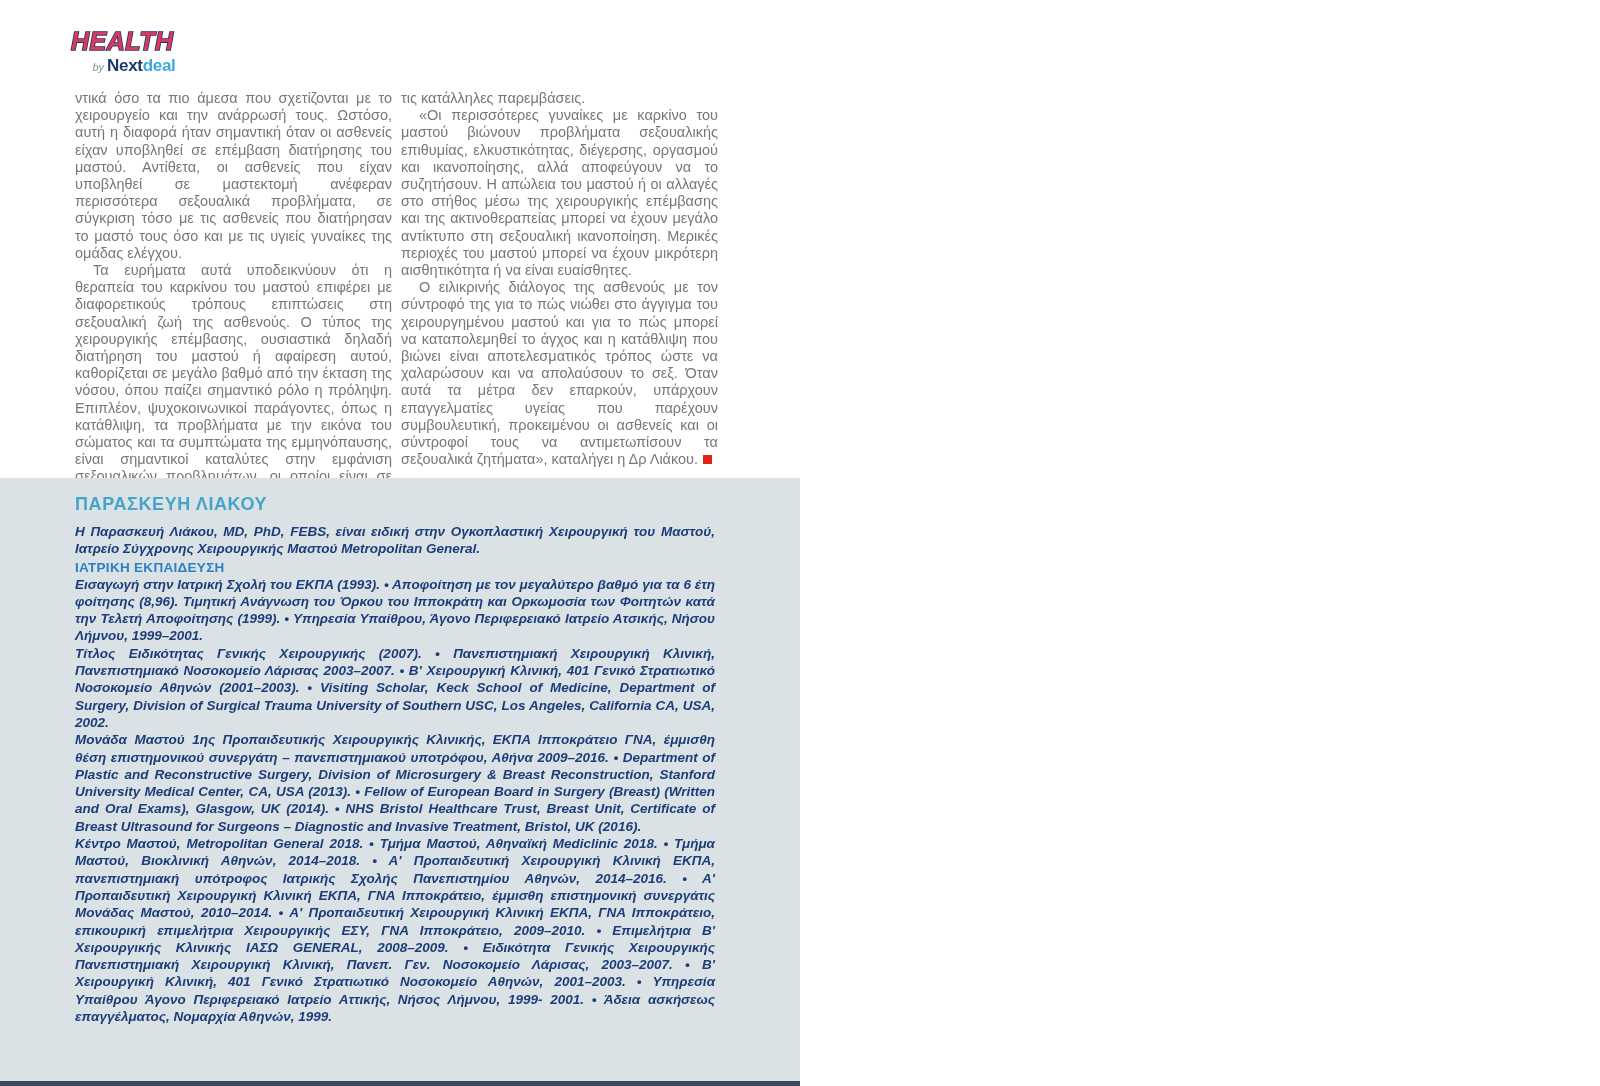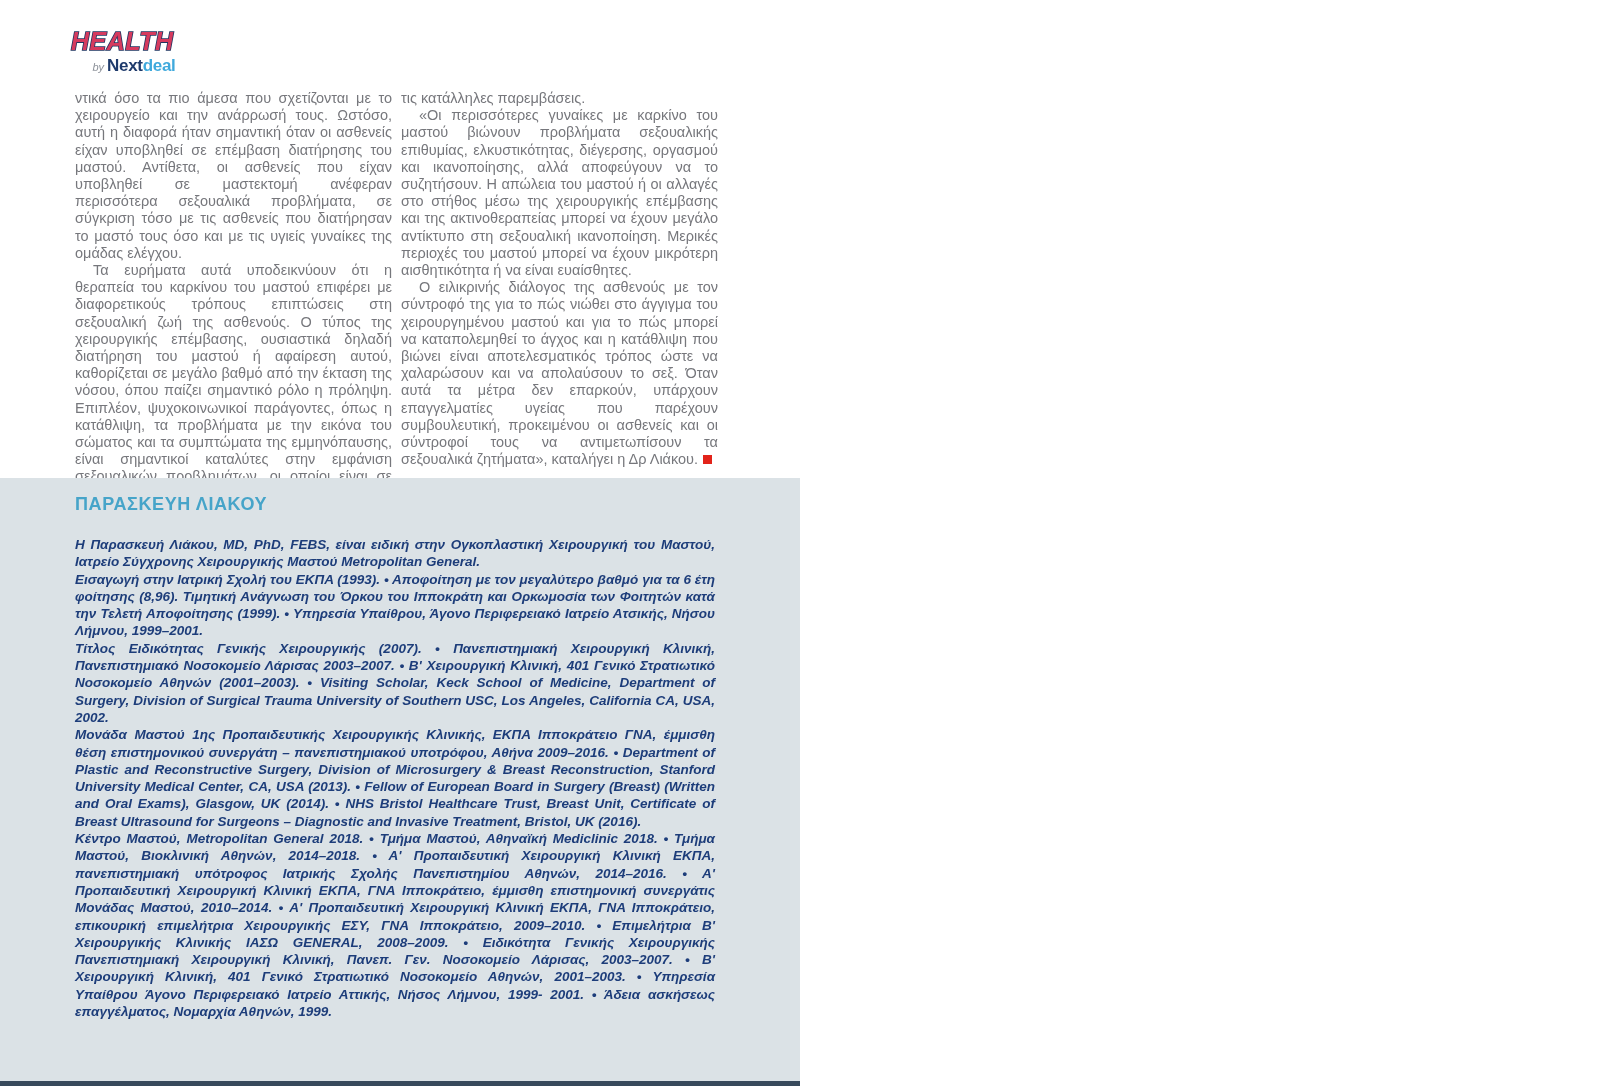"ΠΑΡΑΣΚΕΥΗ ΛΙΑΚΟΥ" .bio-name { margin: 0 0 21px 0 -> 0 0 8px 0 }
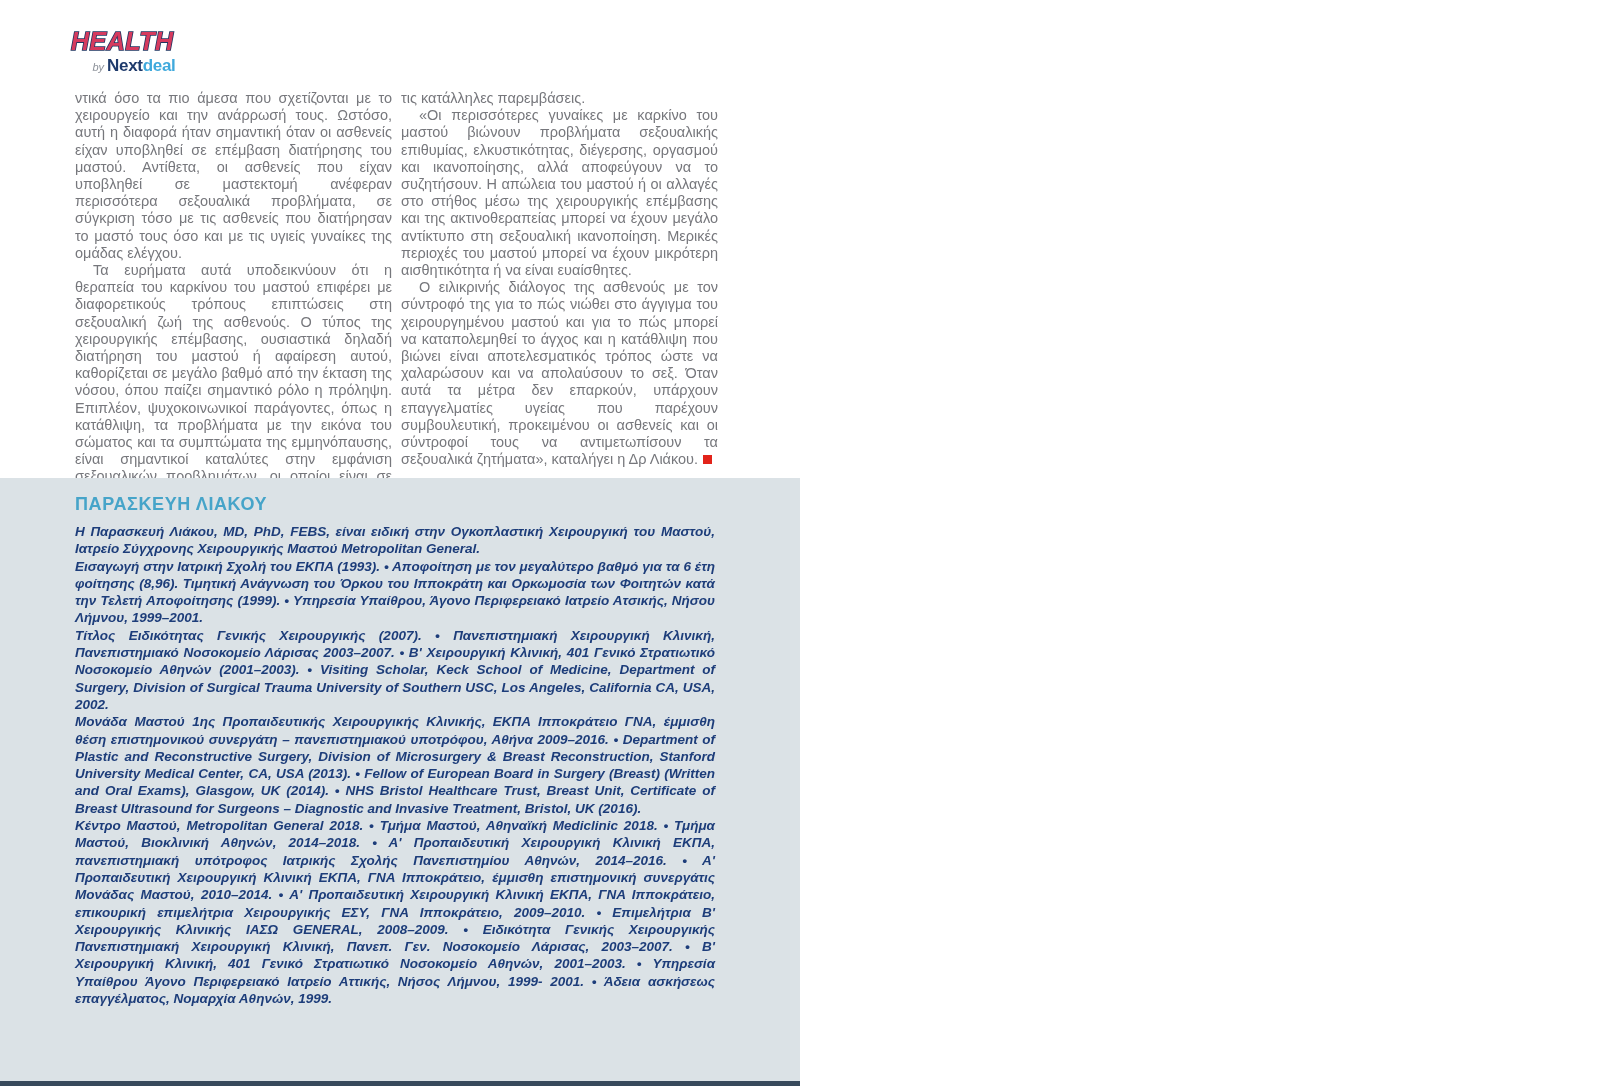"ΙΑΤΡΙΚΗ ΕΚΠΑΙΔΕΥΣΗ" h3.bio-heading { html: none -> <h3>ΙΑΤΡΙΚΗ ΕΚΠΑΙΔΕΥΣΗ</h3> }
